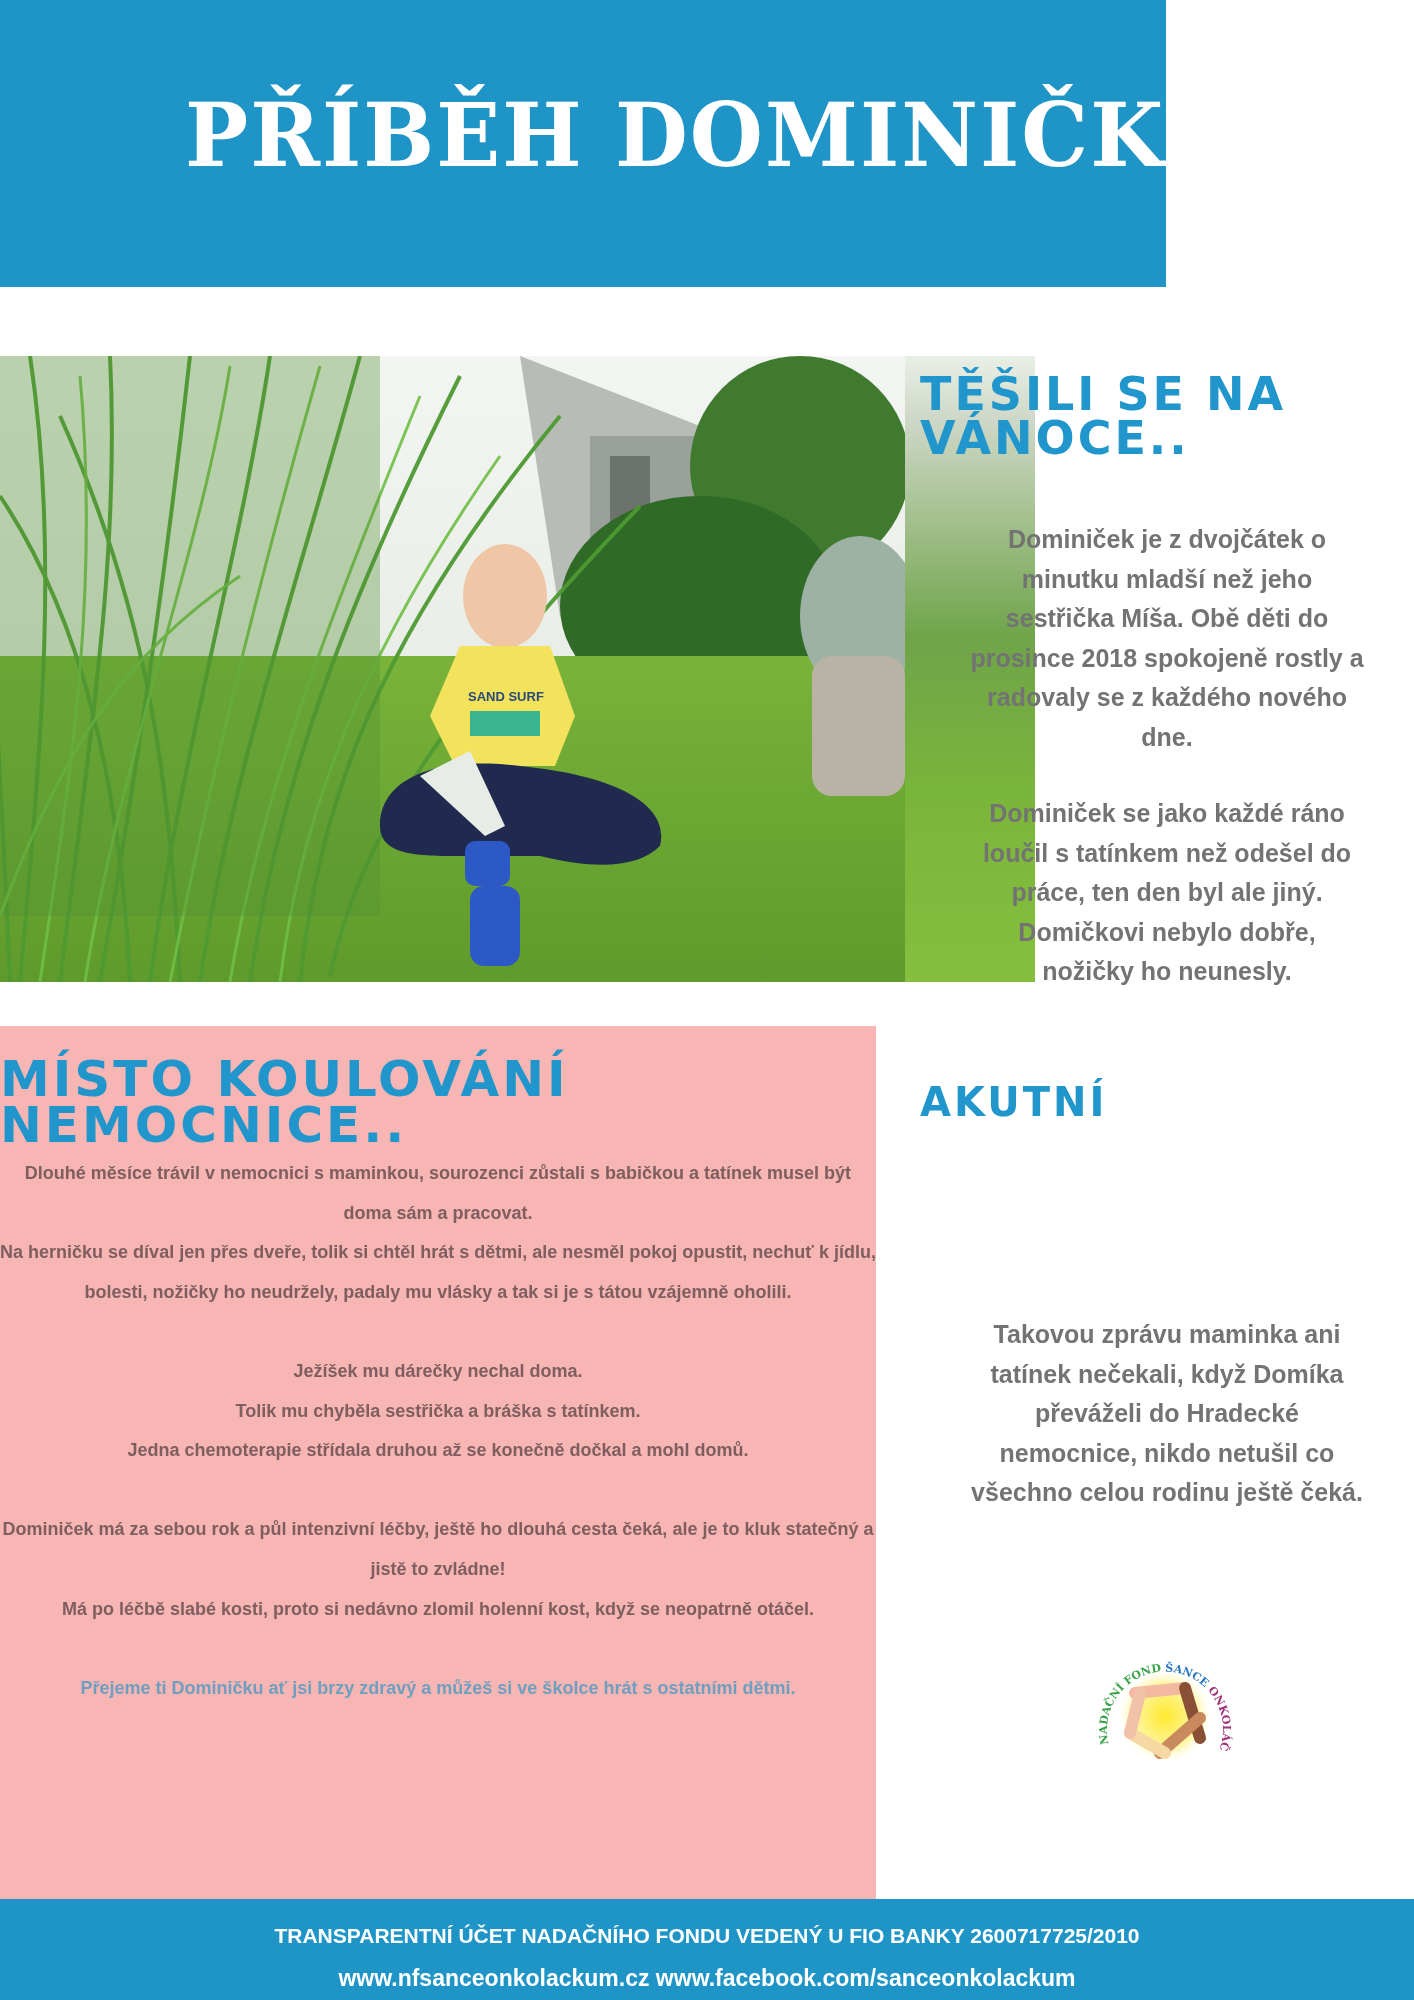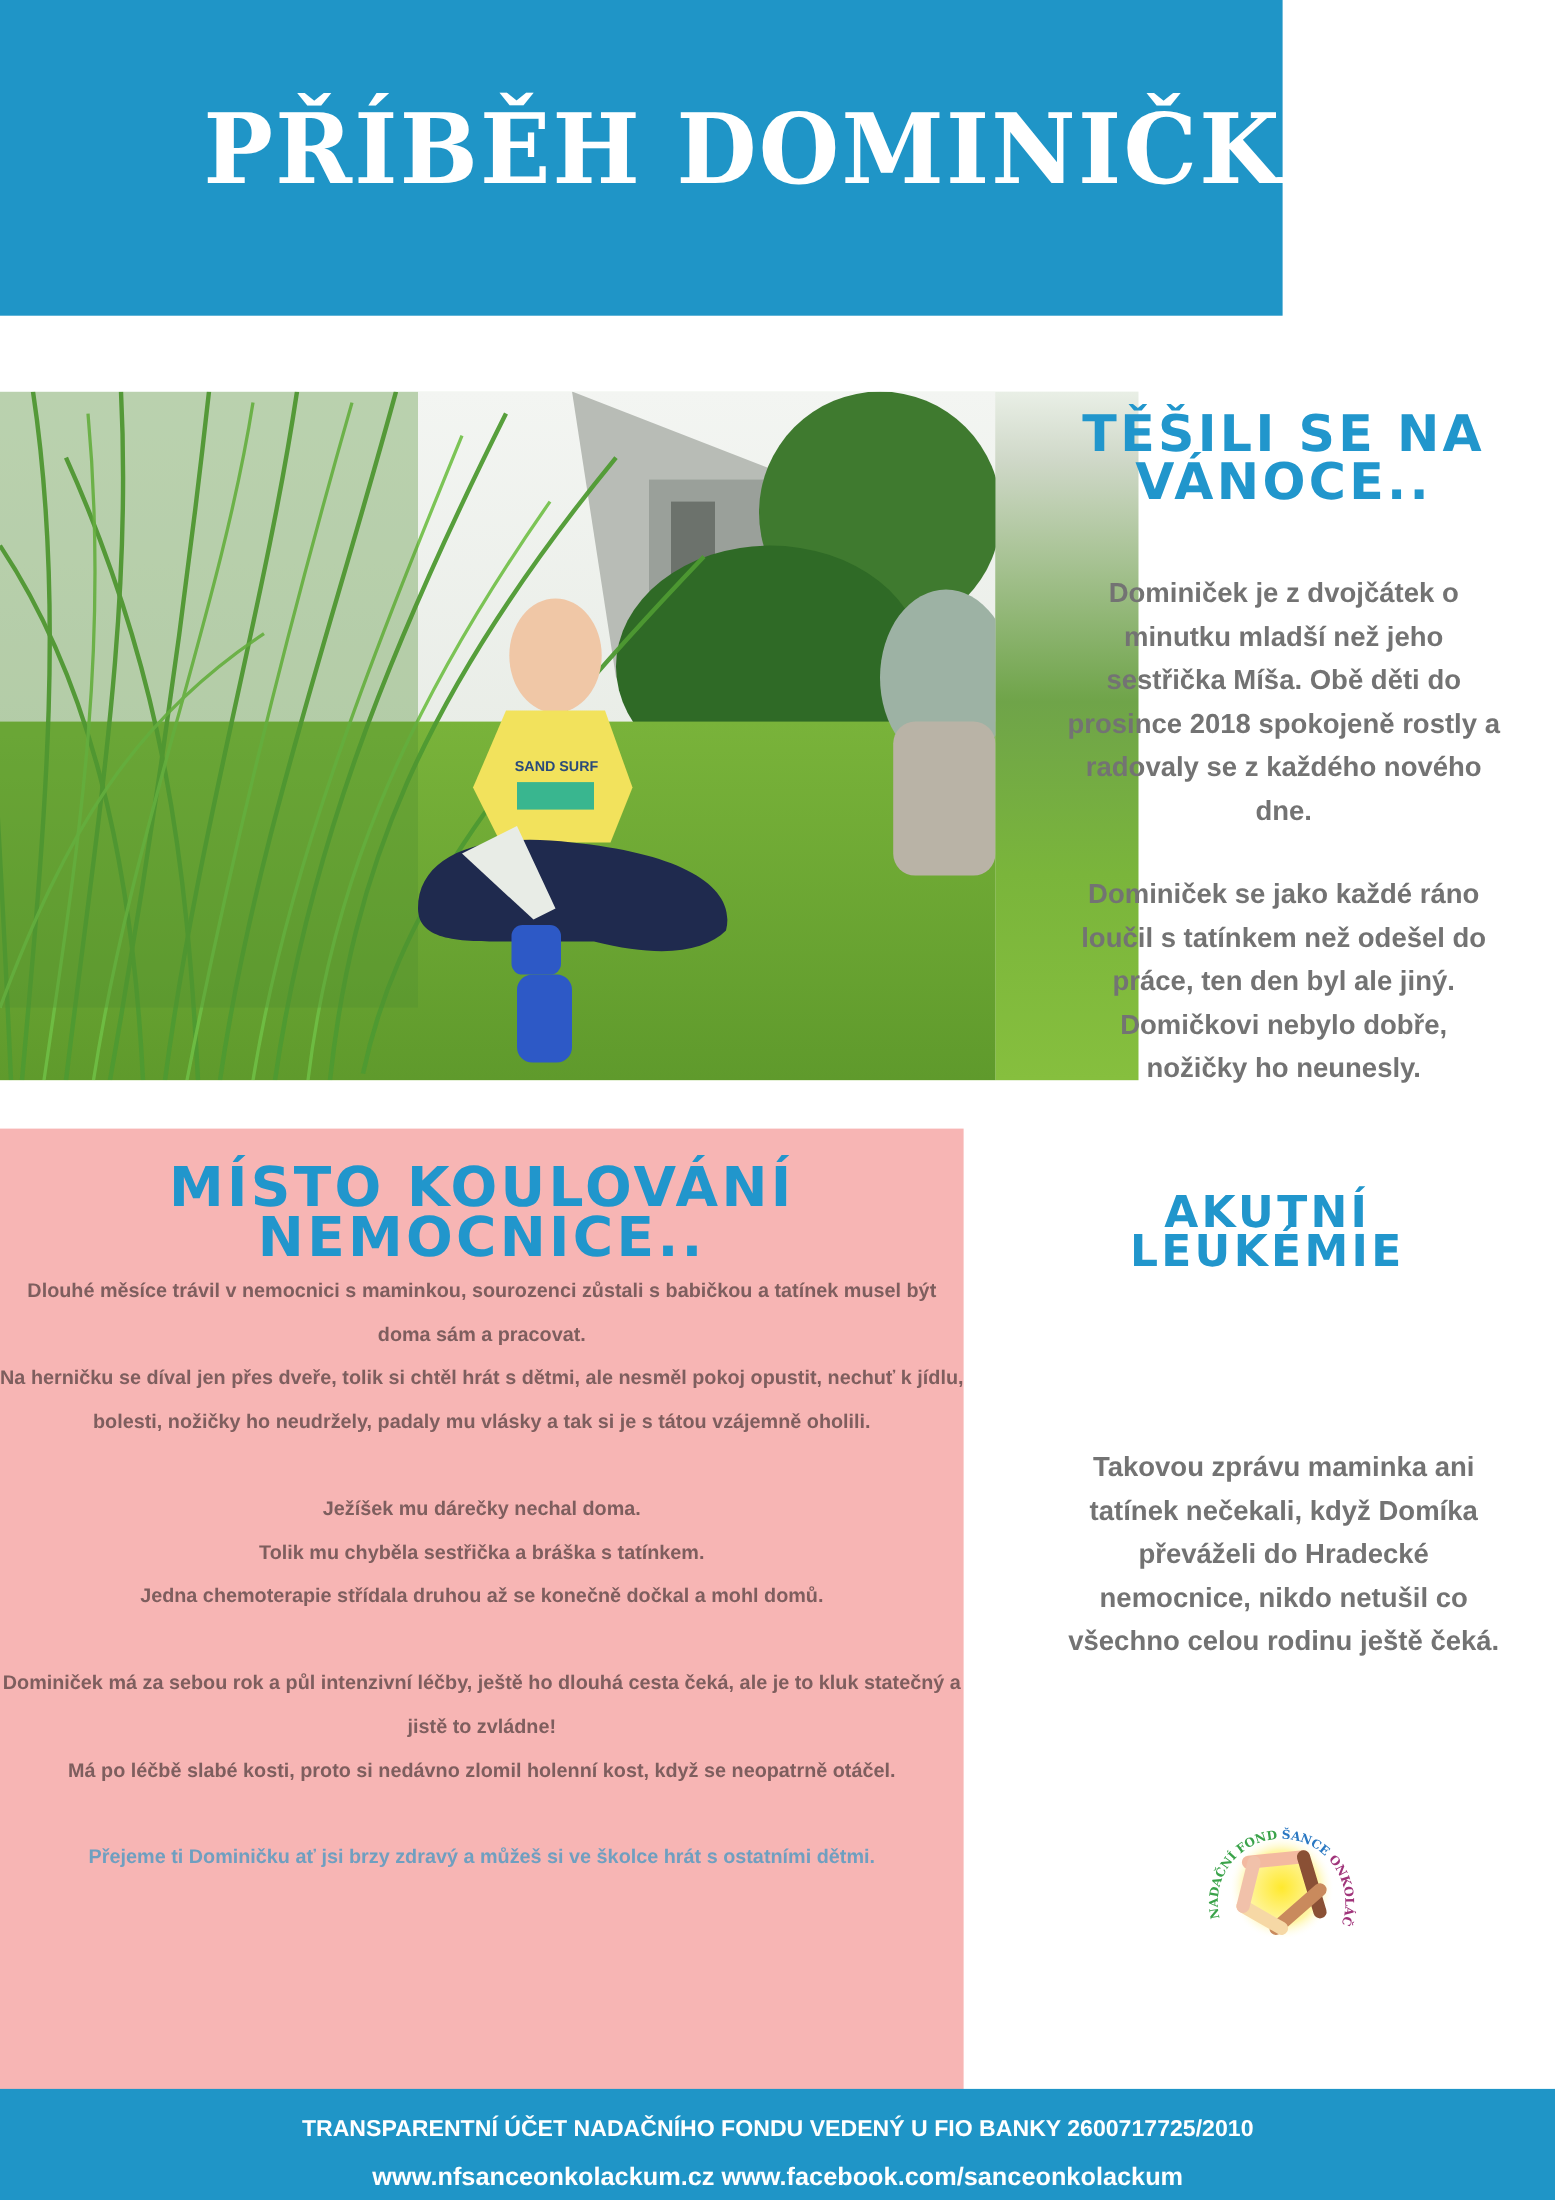"TĚŠILI SE NA" .fun-heading { text-align: center -> left }
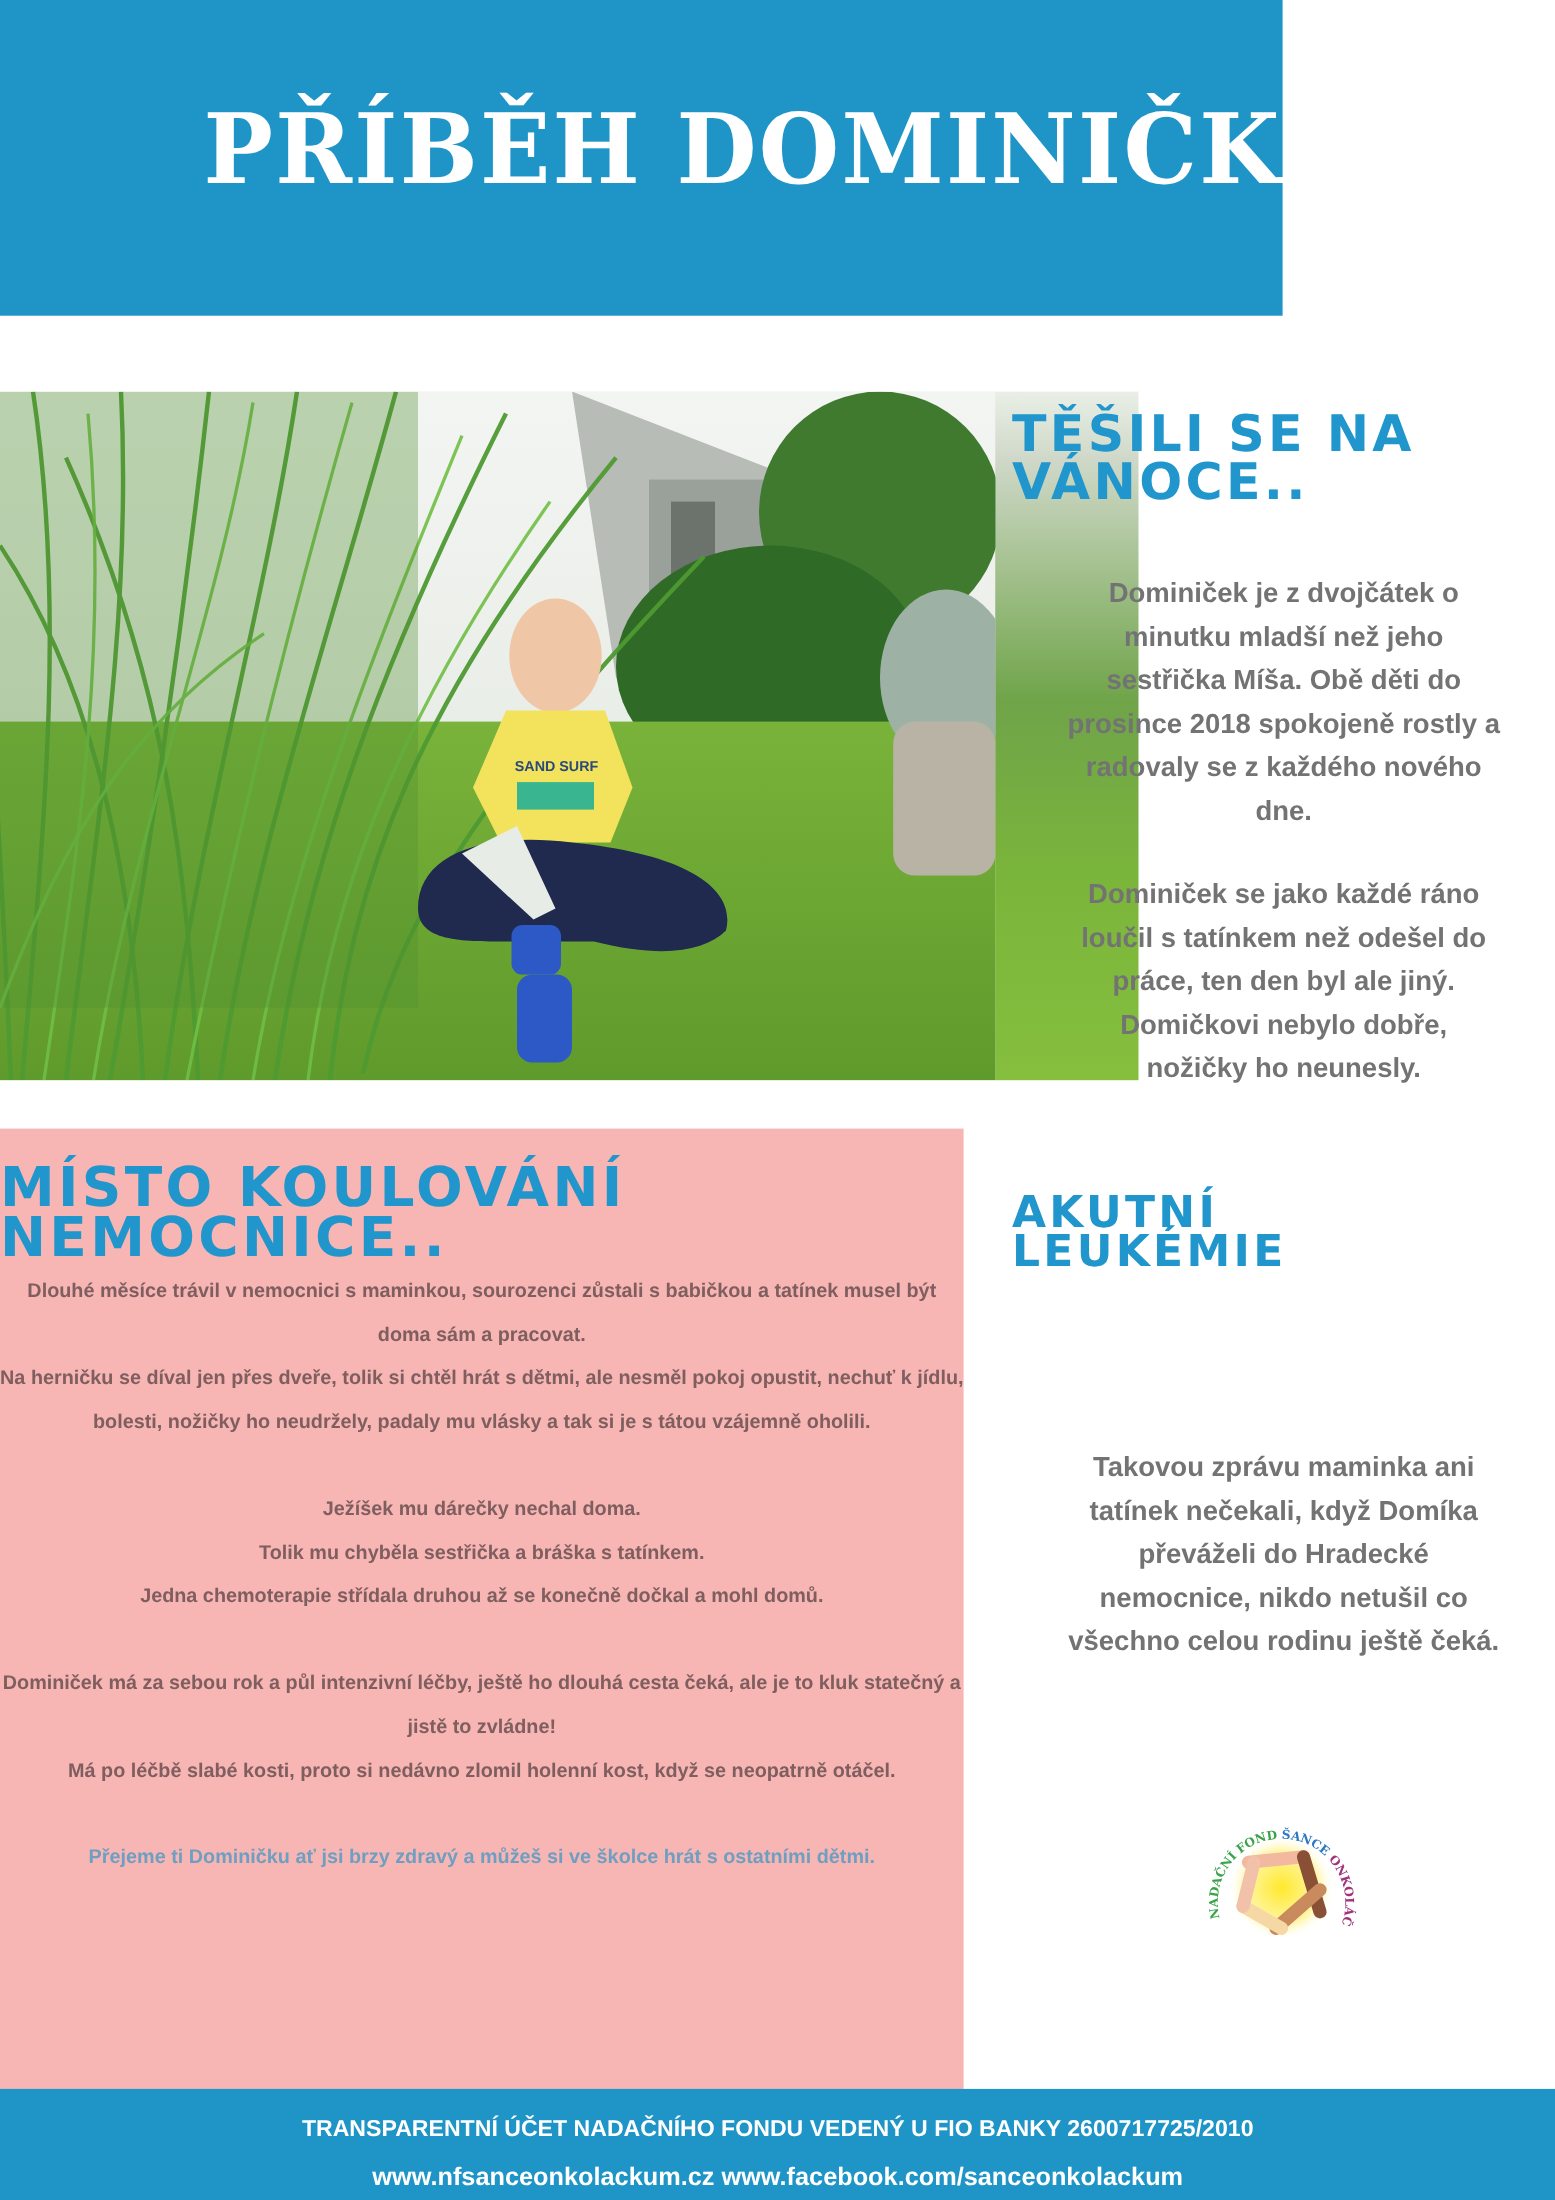"LEUKÉMIE" div { html: <div>LEUKÉMIE</div> -> none }
